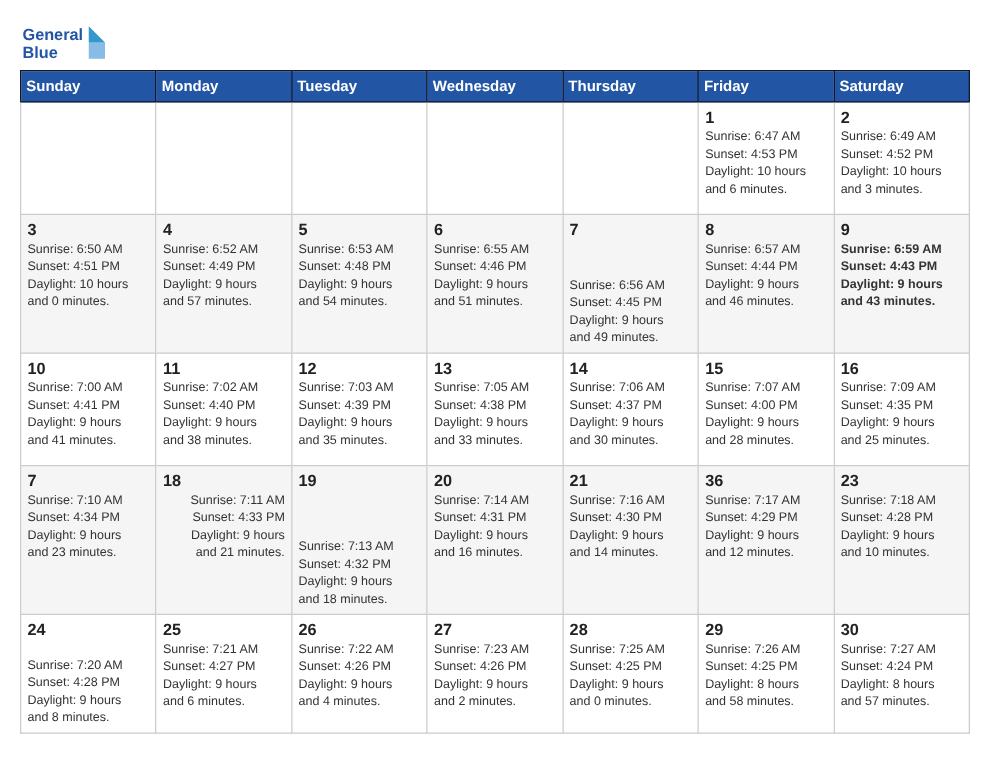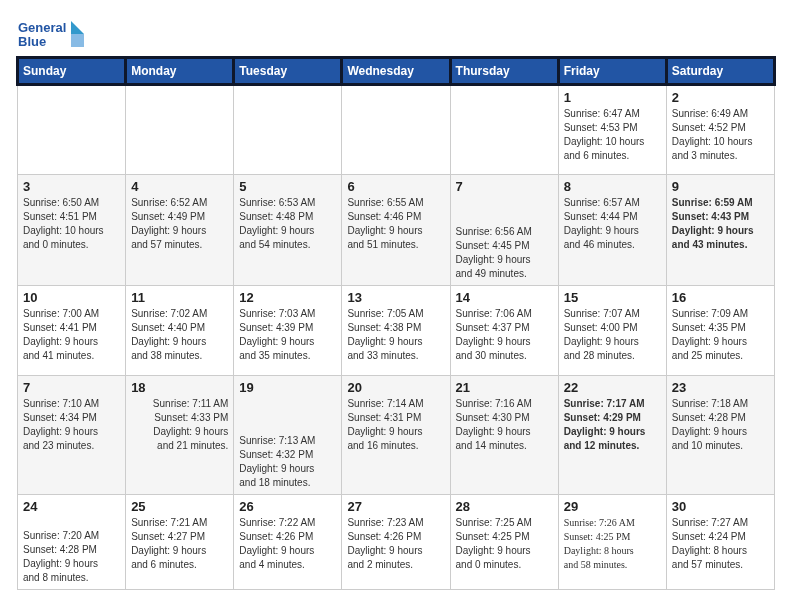"Sunday" thead tr th { border: 3px solid #0f172a -> 1px solid #0f172a }
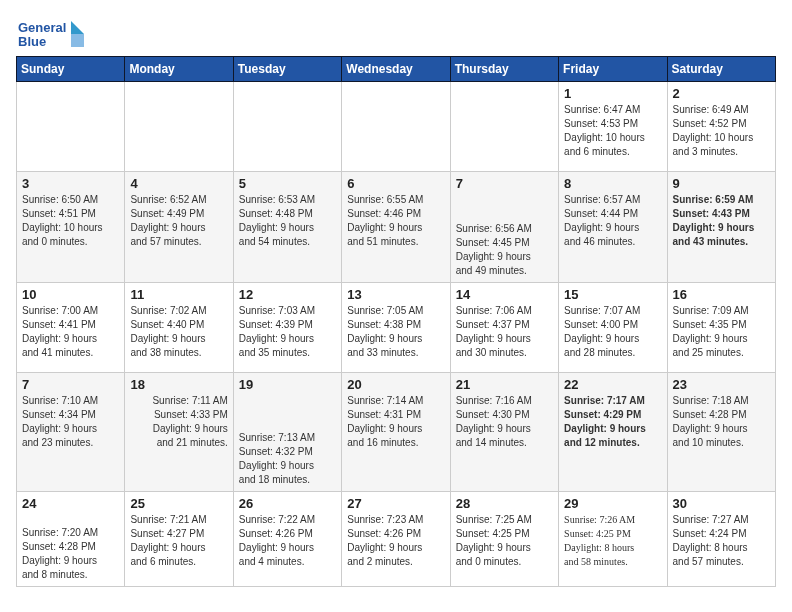"22" div.day-num { text: 22 -> 36 }
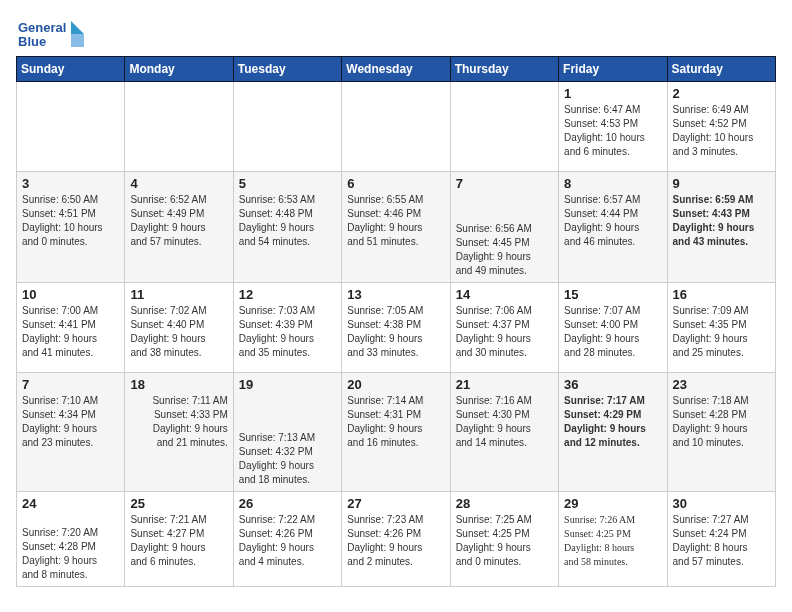"Sunrise: 7:17 AM" div.day-info { font-weight: bold -> none }
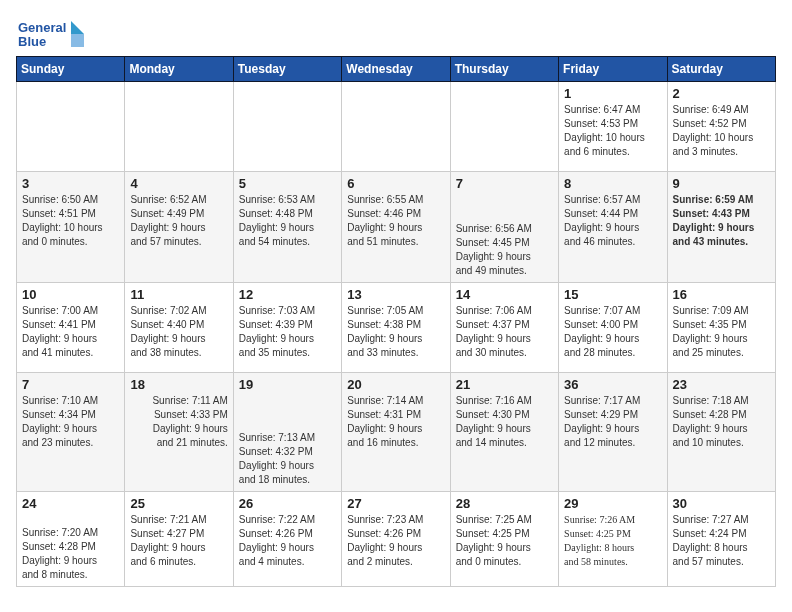"Sunrise: 7:26 AM" div.day-info { font-family: Liberation Serif, serif -> none }
